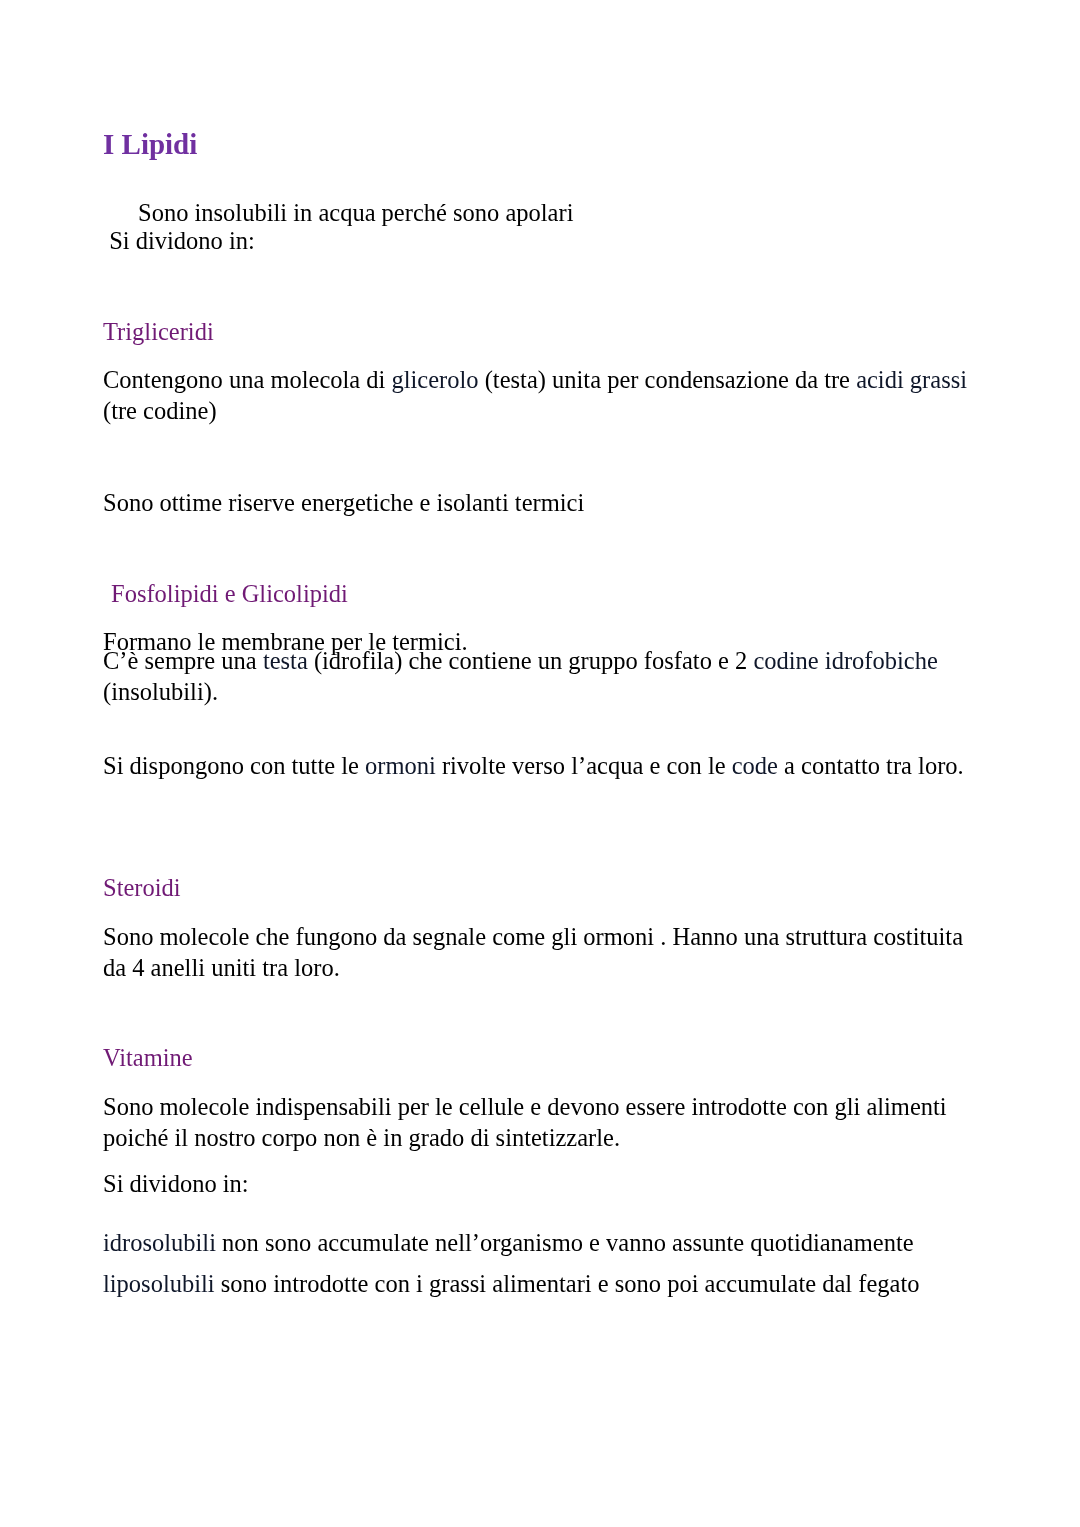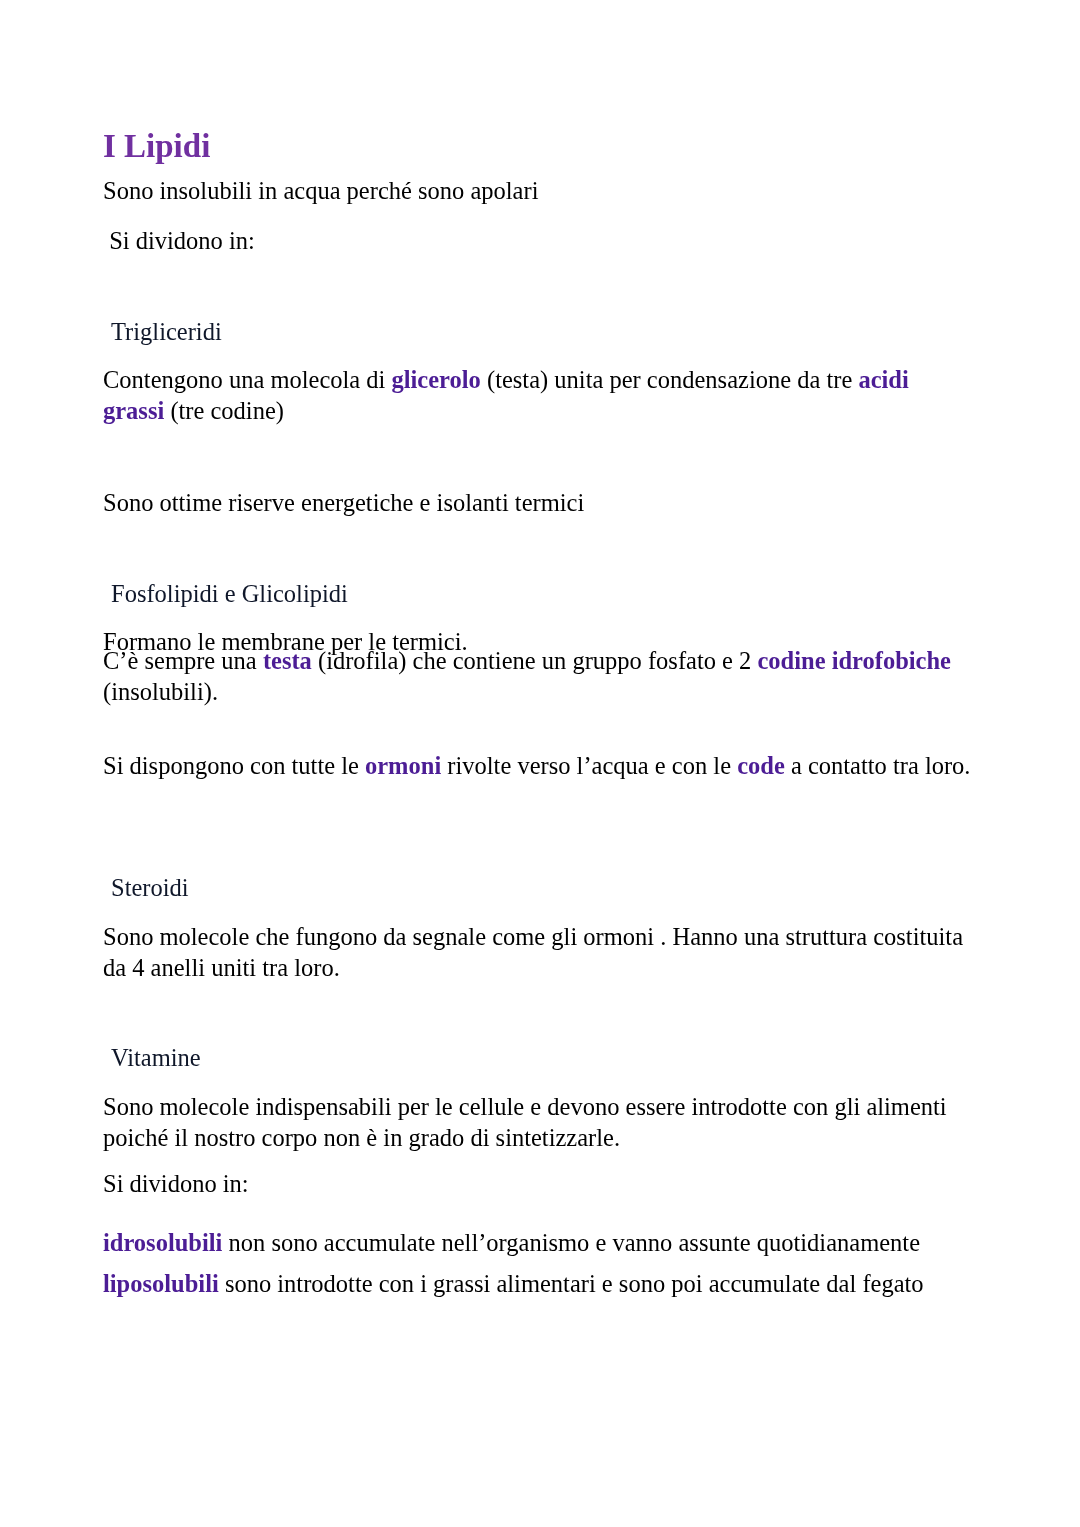"I Lipidi" .title { font-size: 33px -> 29px }
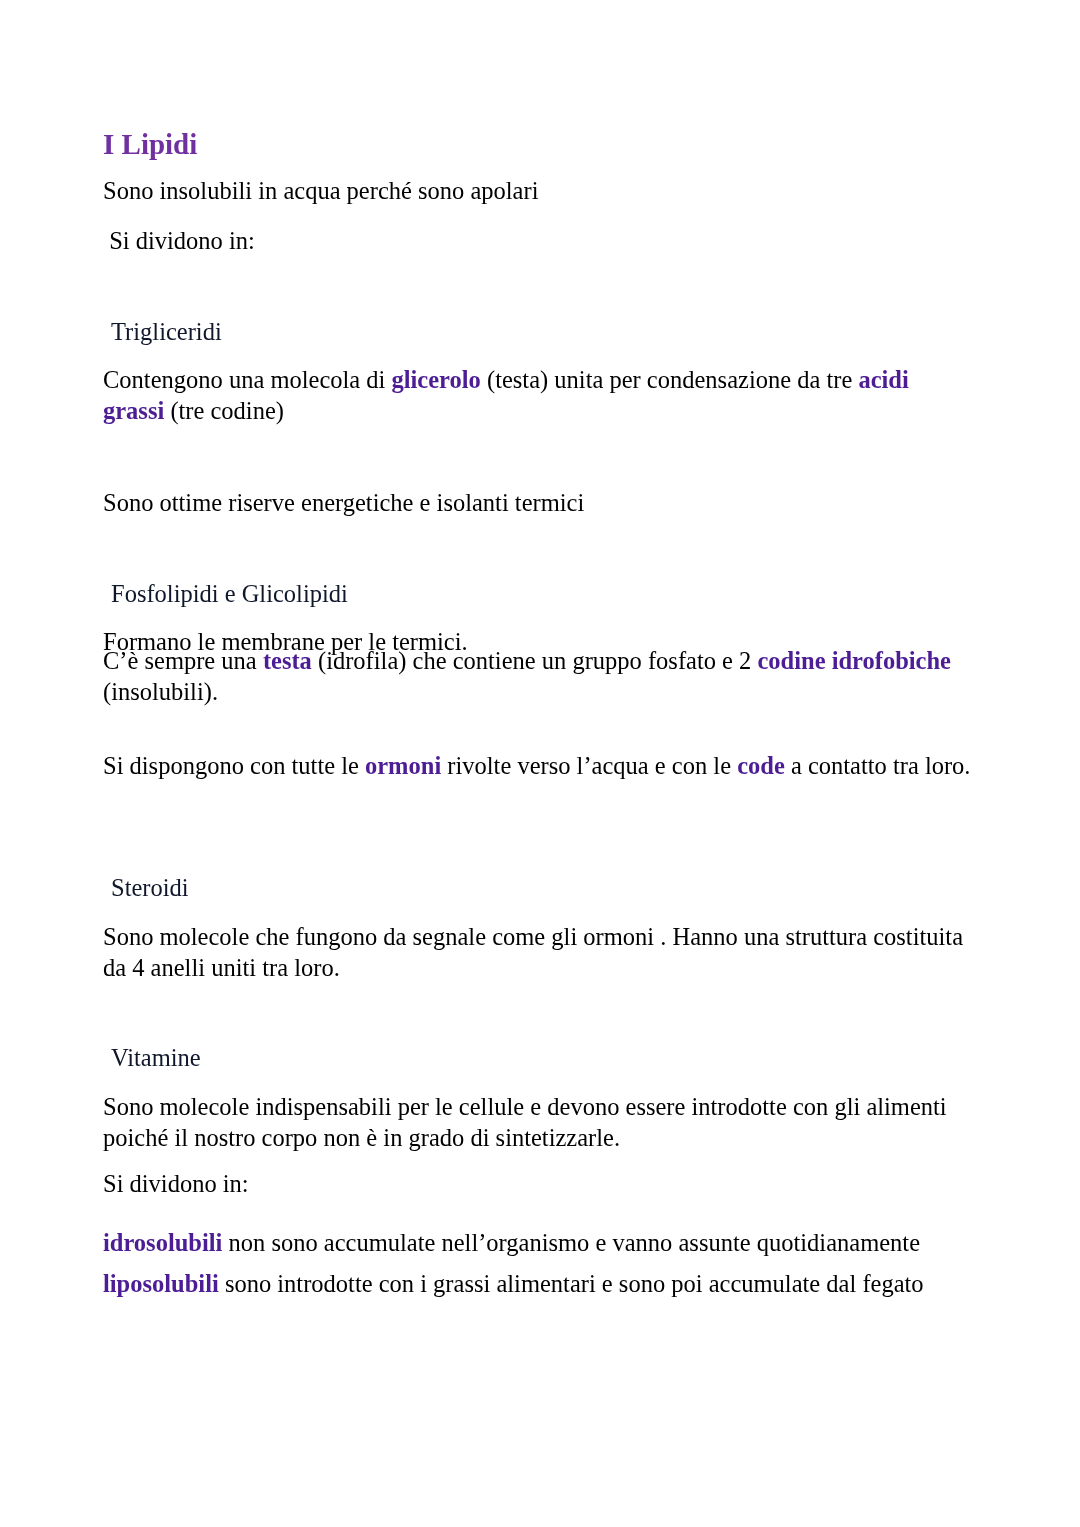"Sono insolubili in acqua perché" p.para { margin-left: none -> 35px; top: 175px -> 197px }
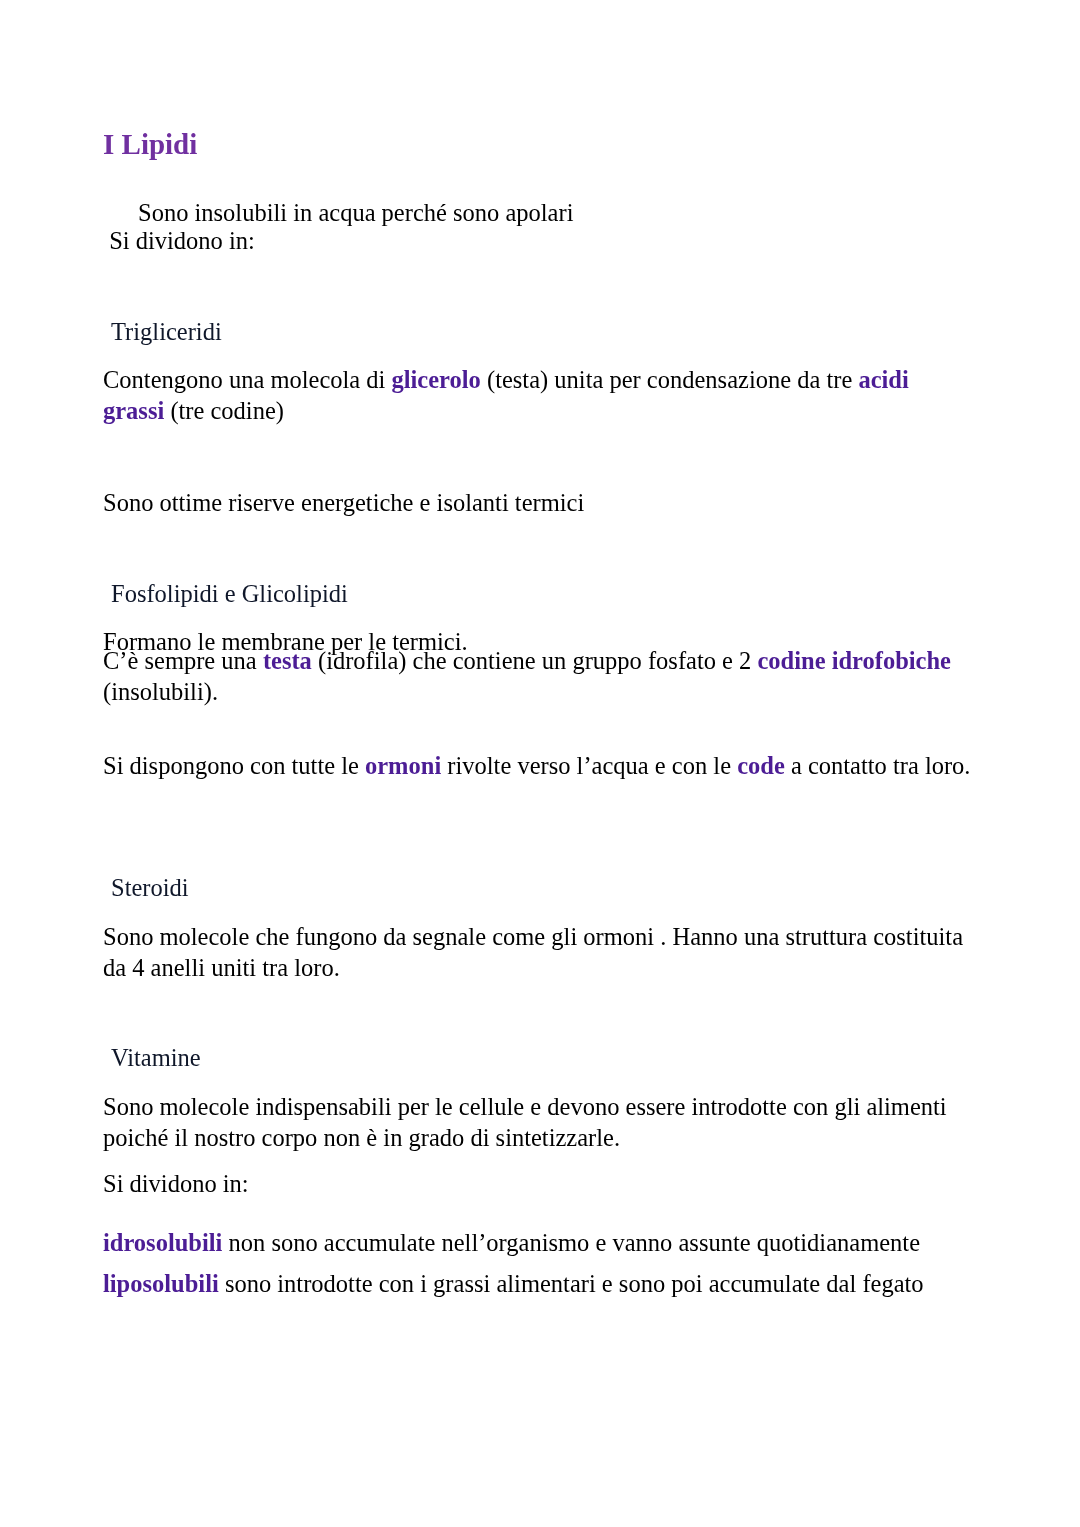"Trigliceridi" .subhead { color: #0f172a -> #701a75; left: 8px -> 0 }
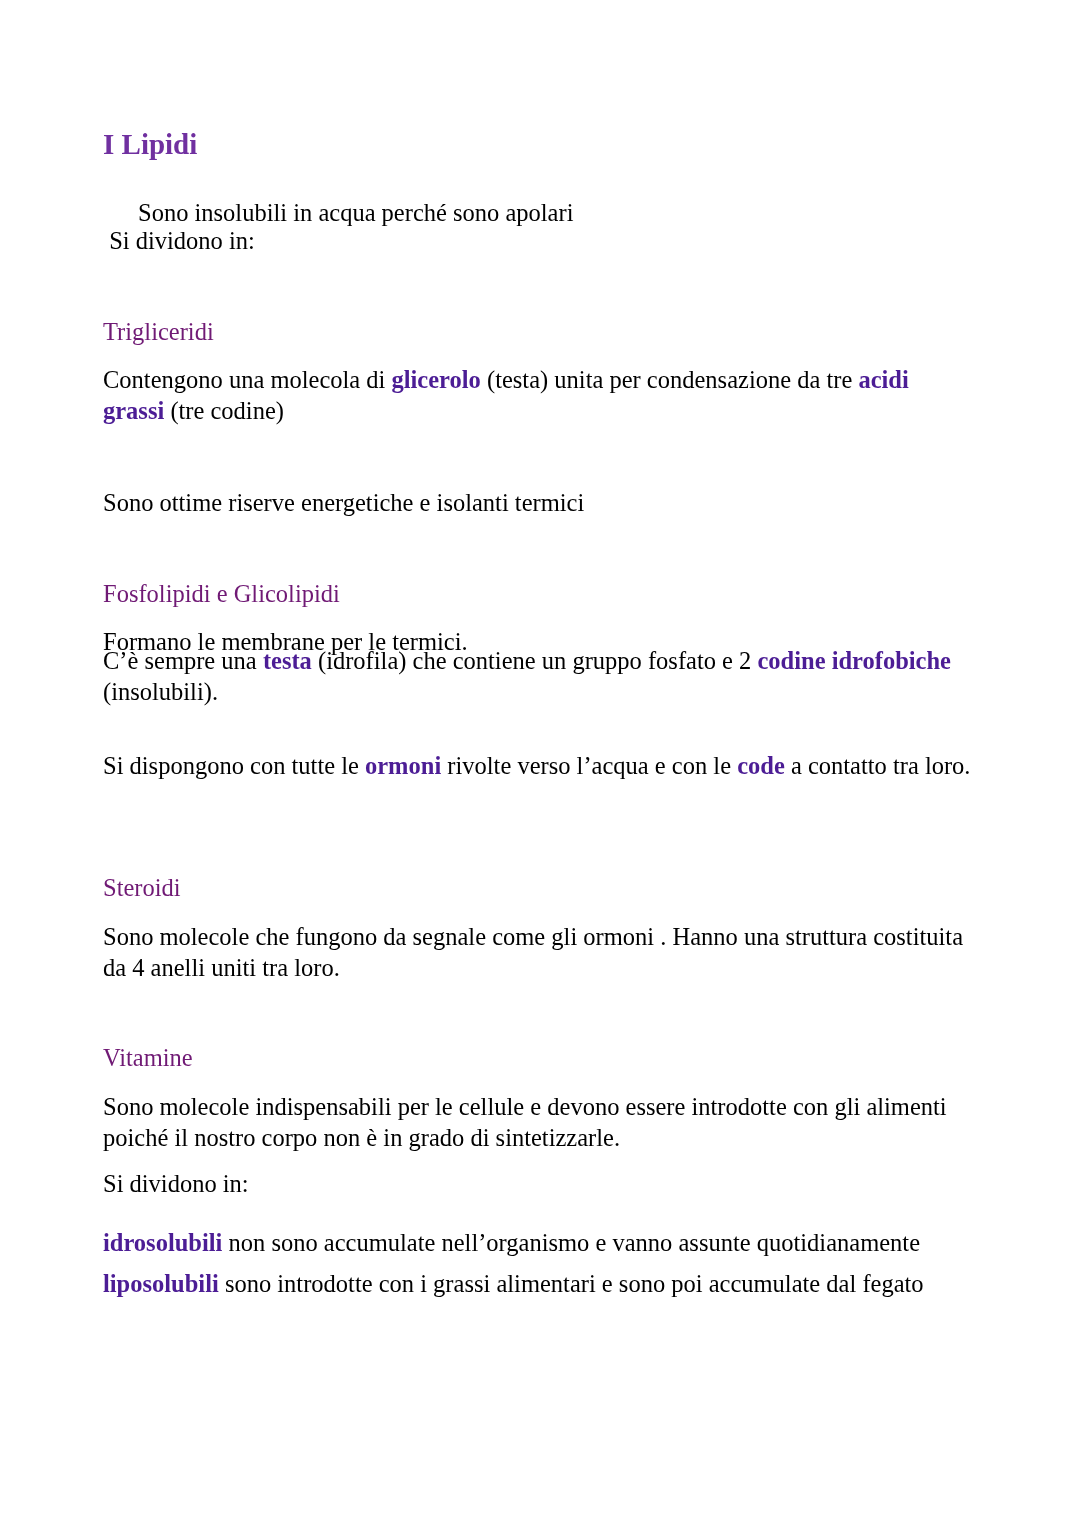"glicerolo" .kw { color: #4c1d95 -> #0f172a; font-weight: bold -> normal }
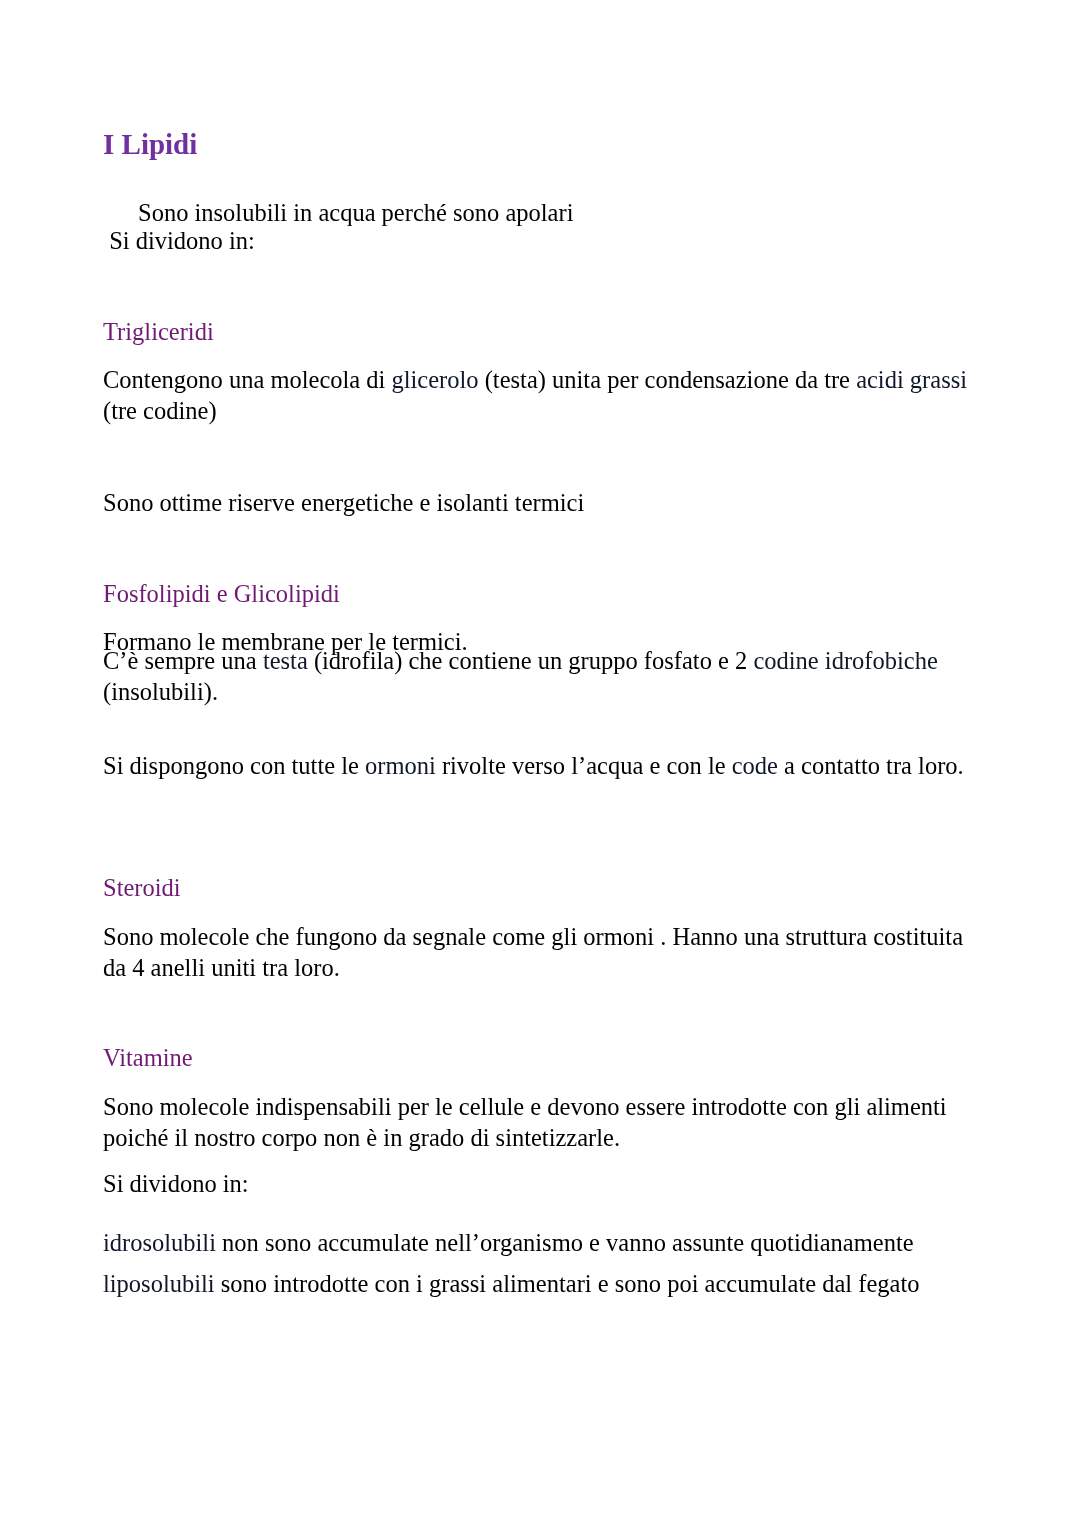"Fosfolipidi e Glicolipidi" h2.subhead { margin-left: none -> 8px }
